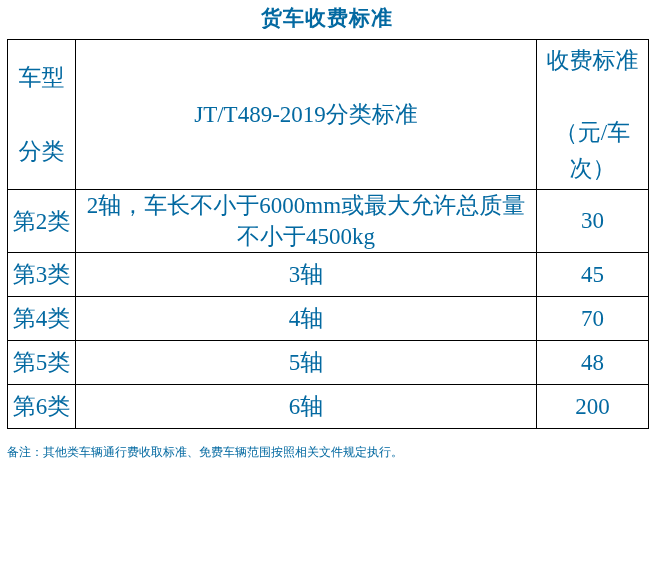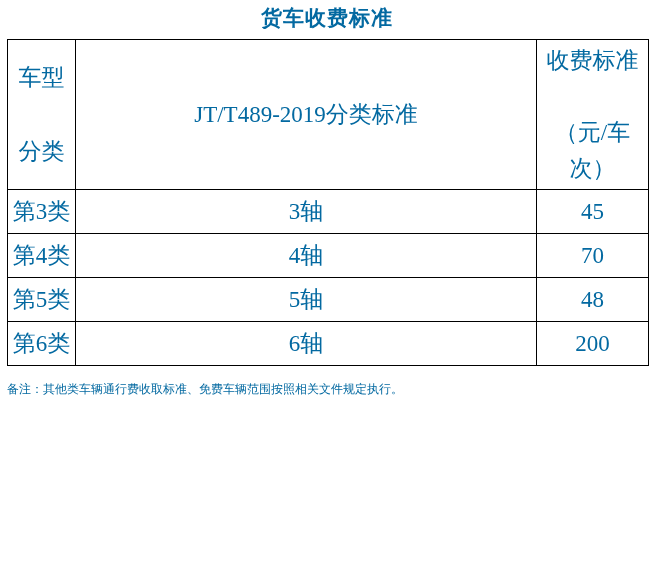"第2类" tr.body-row { html: none -> <tr> <td>第2类</td> <td>2轴，车长不小于6000mm或最大允许总质量不小于4500kg</td> <td>30</td> </tr> }
